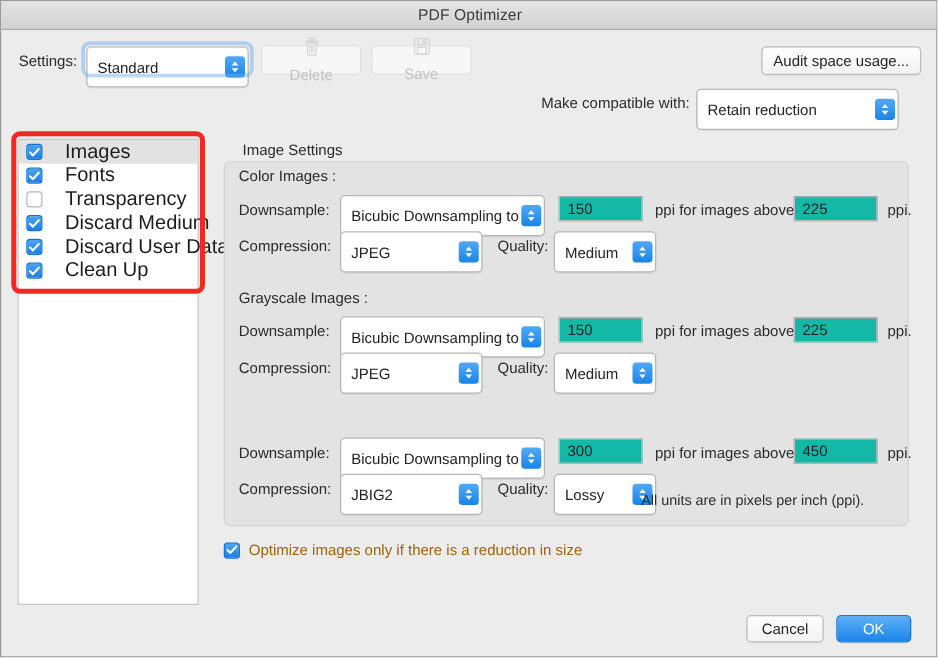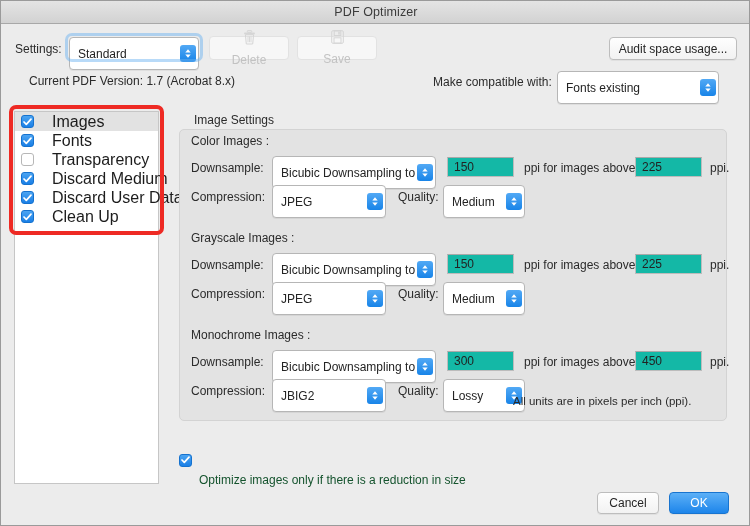"Current PDF Version: 1.7 (Acrobat" span.lbl { html: <span>Current PDF Version: 1.7 (Acrobat 8.x)</span> -> none }
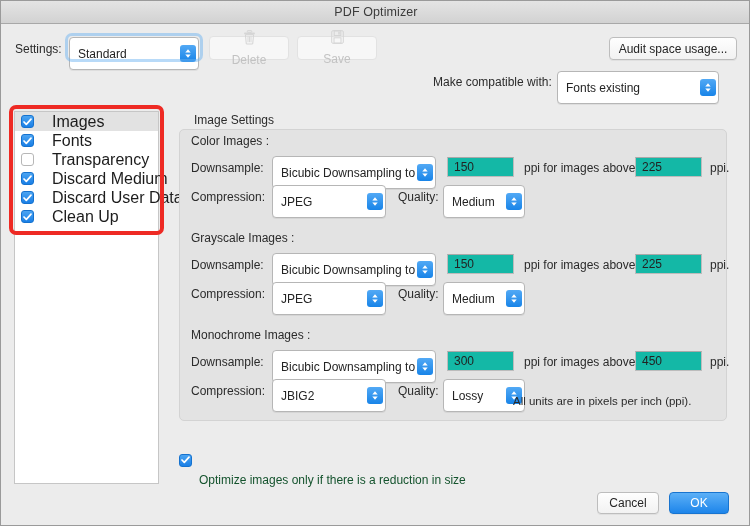"Fonts existing" span.val { text: Fonts existing -> Retain reduction }
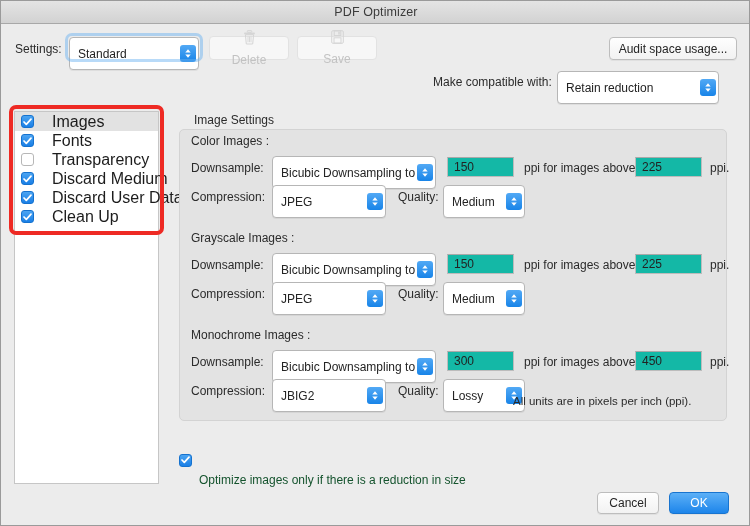"Monochrome Images :" span.sec-title { html: <span>Monochrome Images :</span> -> none }
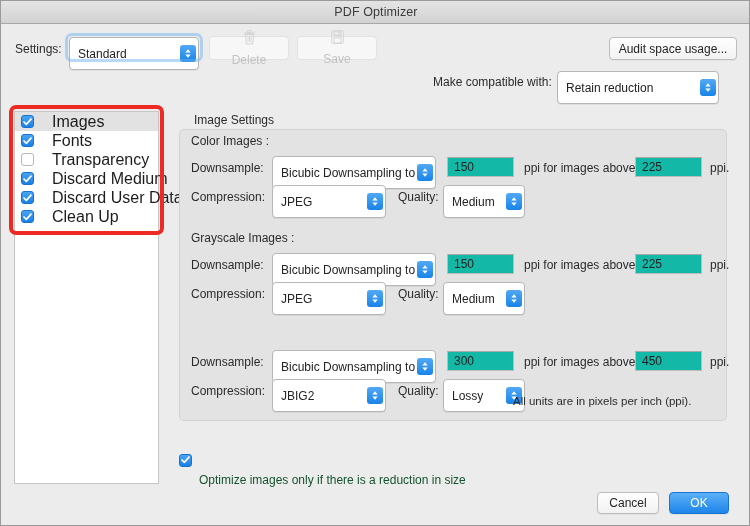"Optimize images only if there" #optimize-row .opt-label { color: #14532d -> #a16207; margin-top: 40px -> none }
